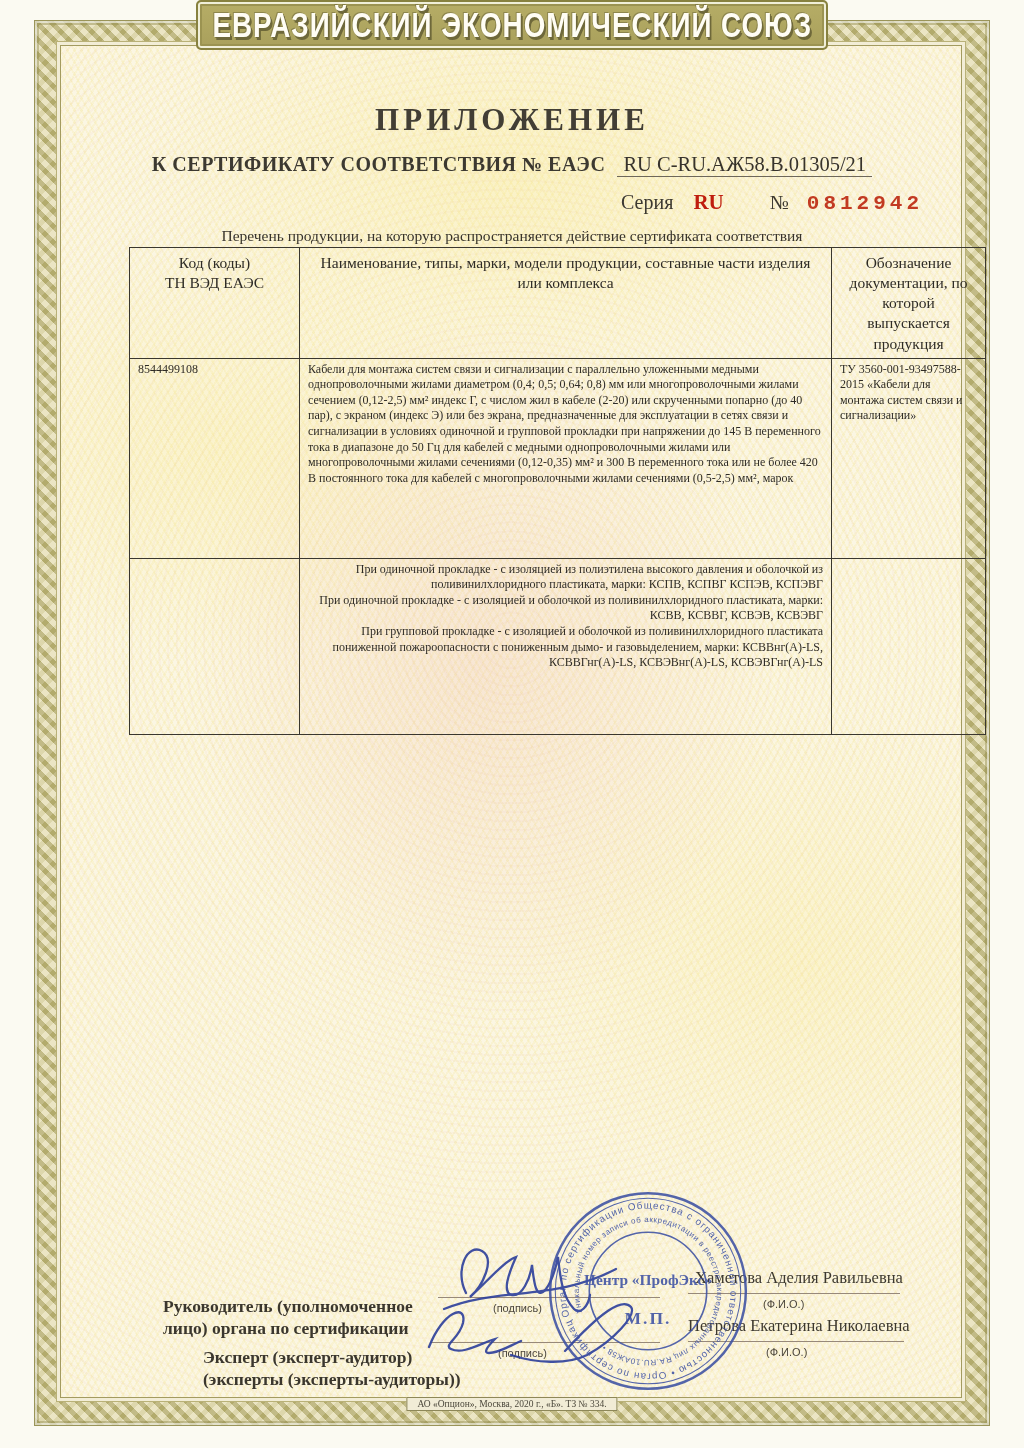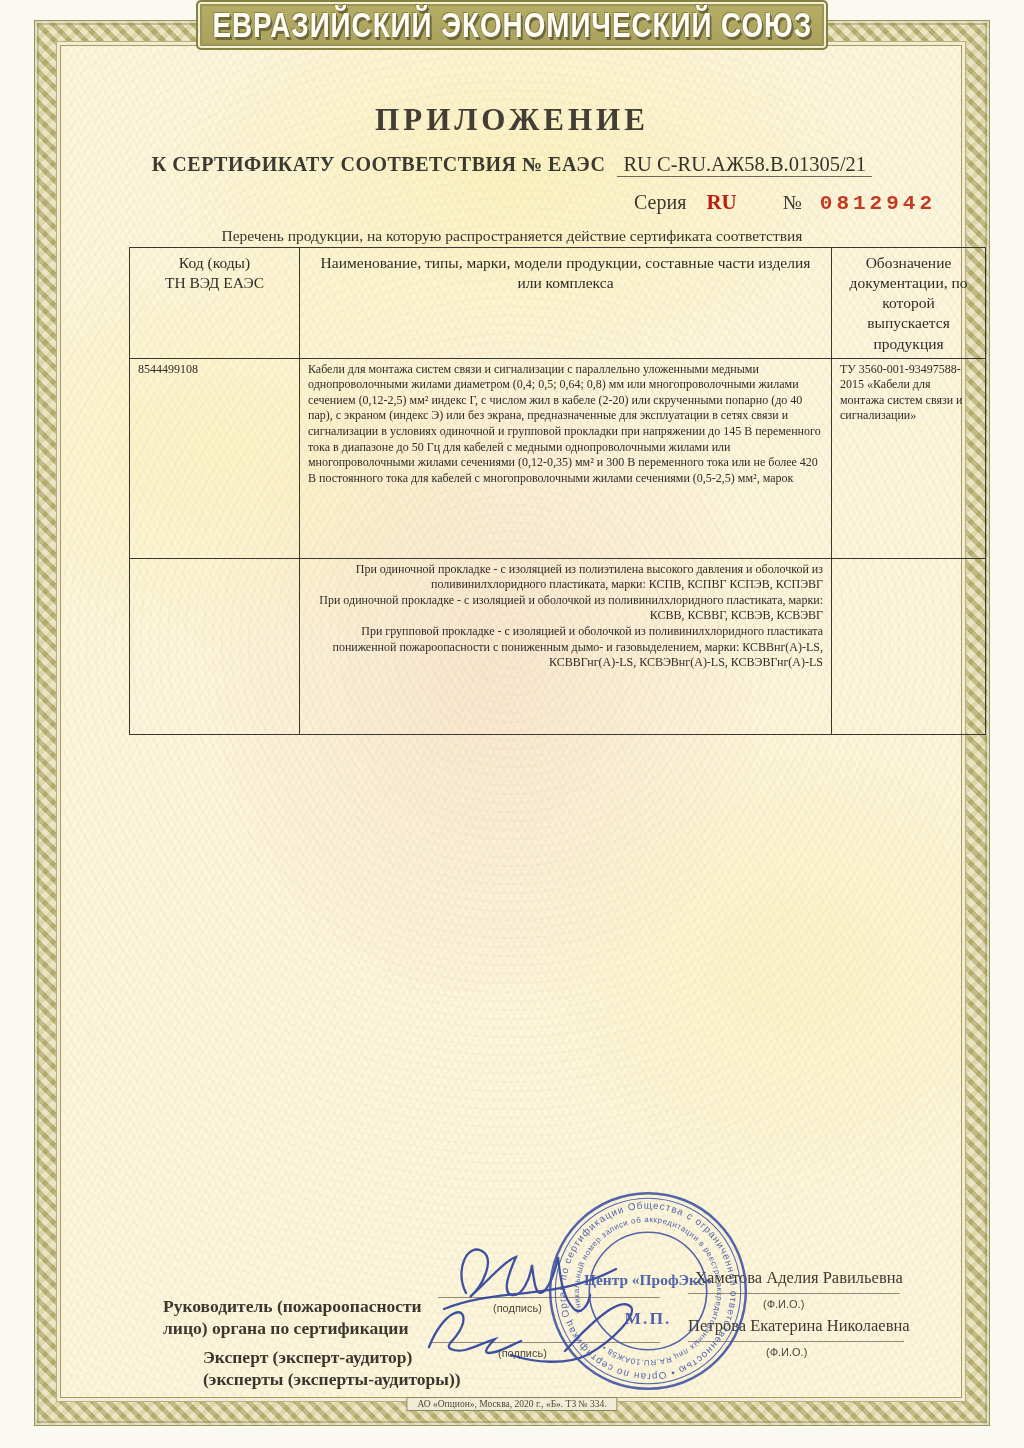"Серия RU № 0812942" .seriesline { left: 634px -> 621px }
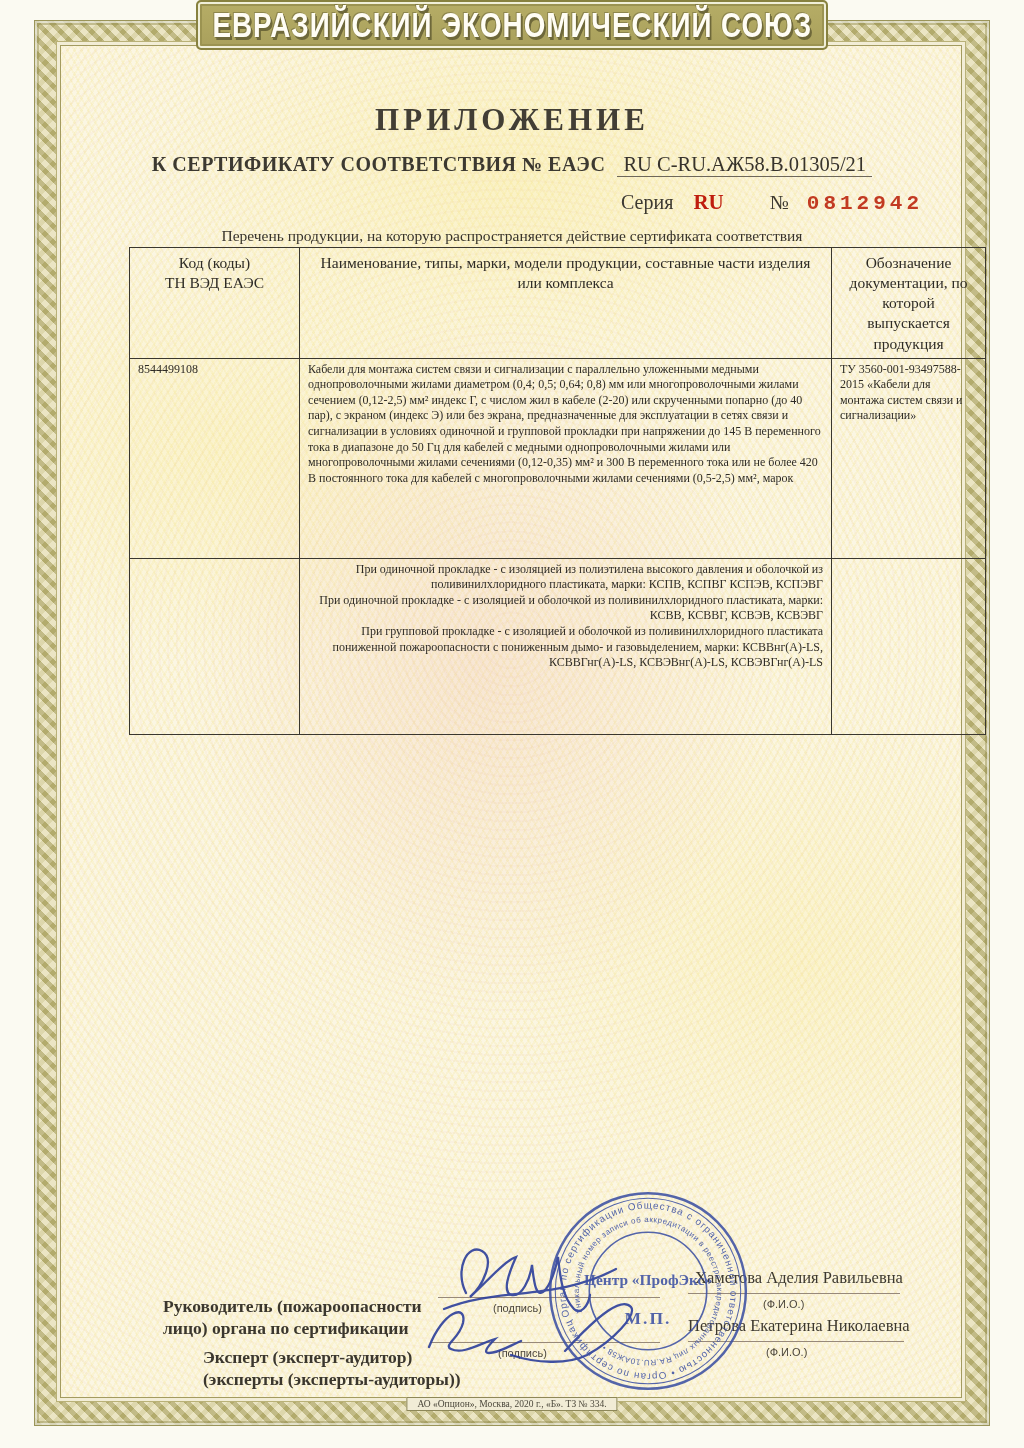"Руководитель (пожароопасности" div.sig-label { text: пожароопасности -> уполномоченное }
